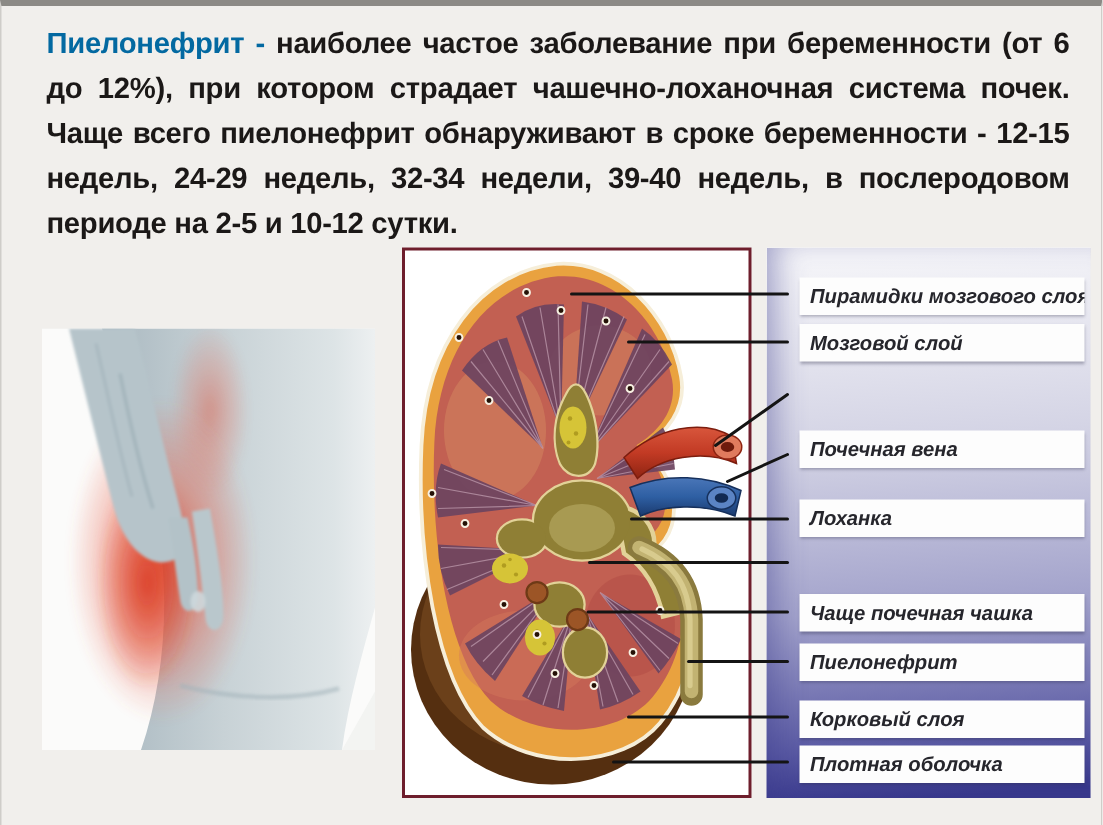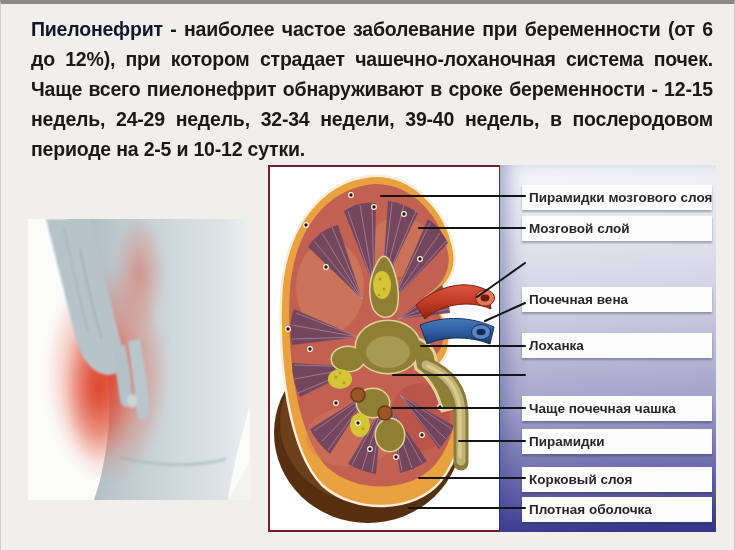"Пиелонефрит -" .header .term { color: #0f172a -> #0369a1 }
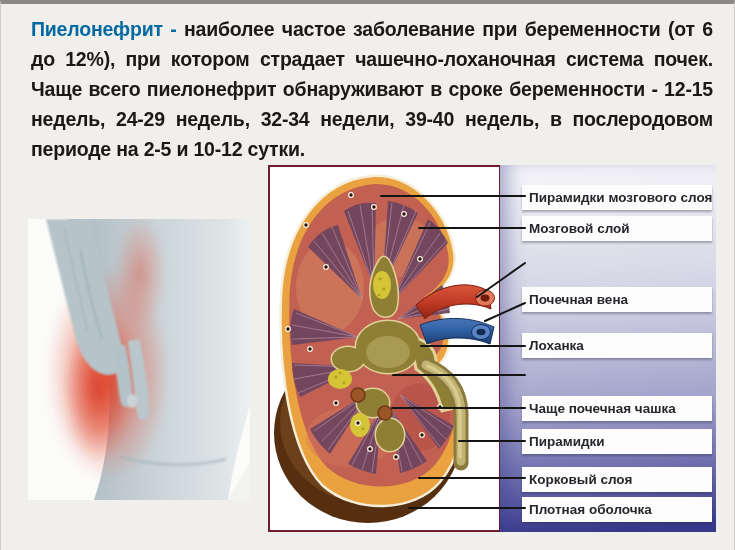"Пирамидки мозгового слоя" .label-panel { font-style: none -> italic; left: 499px -> 510px }
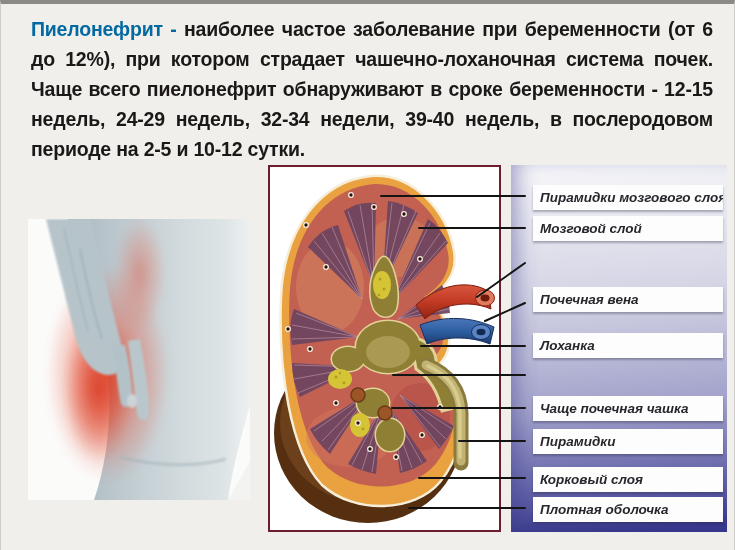"Пирамидки" div.kidney-label { text: Пирамидки -> Пиелонефрит }
